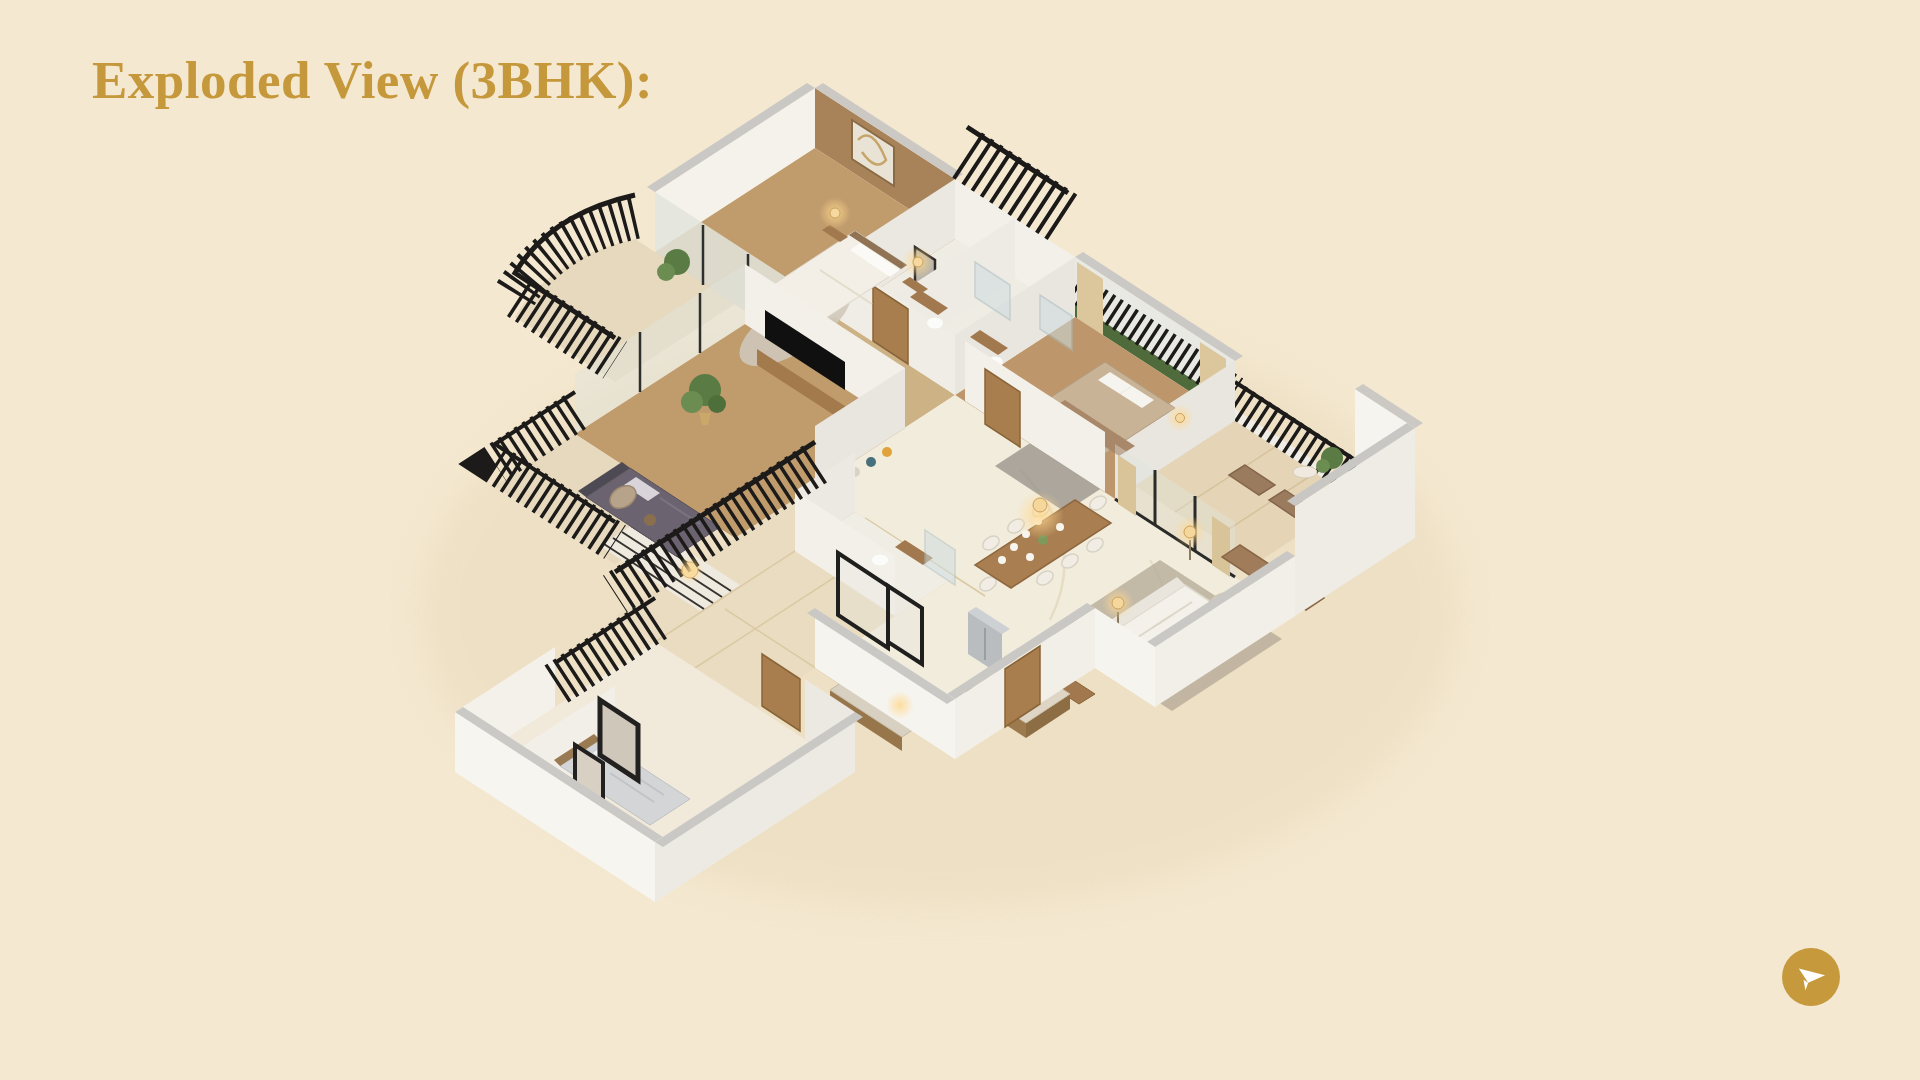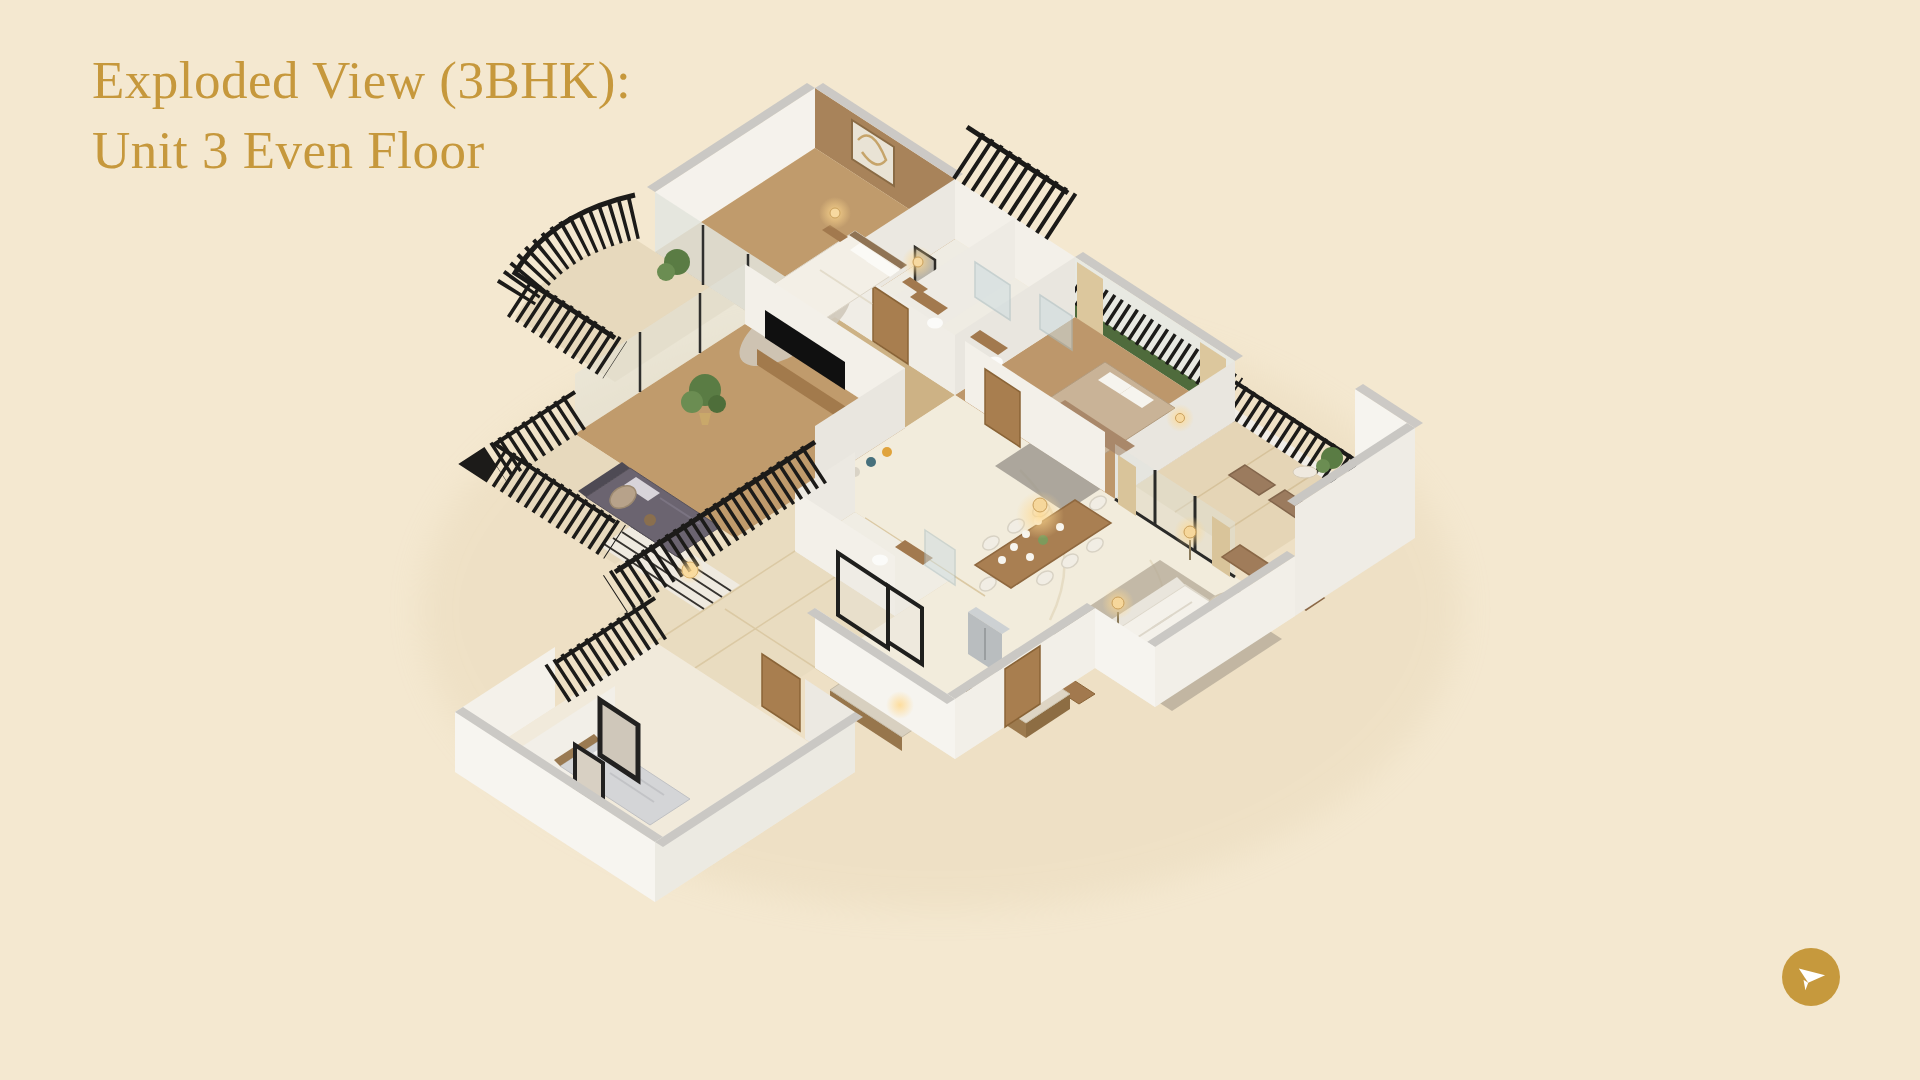"Exploded View (3BHK):" .title { font-weight: 400 -> 700 }
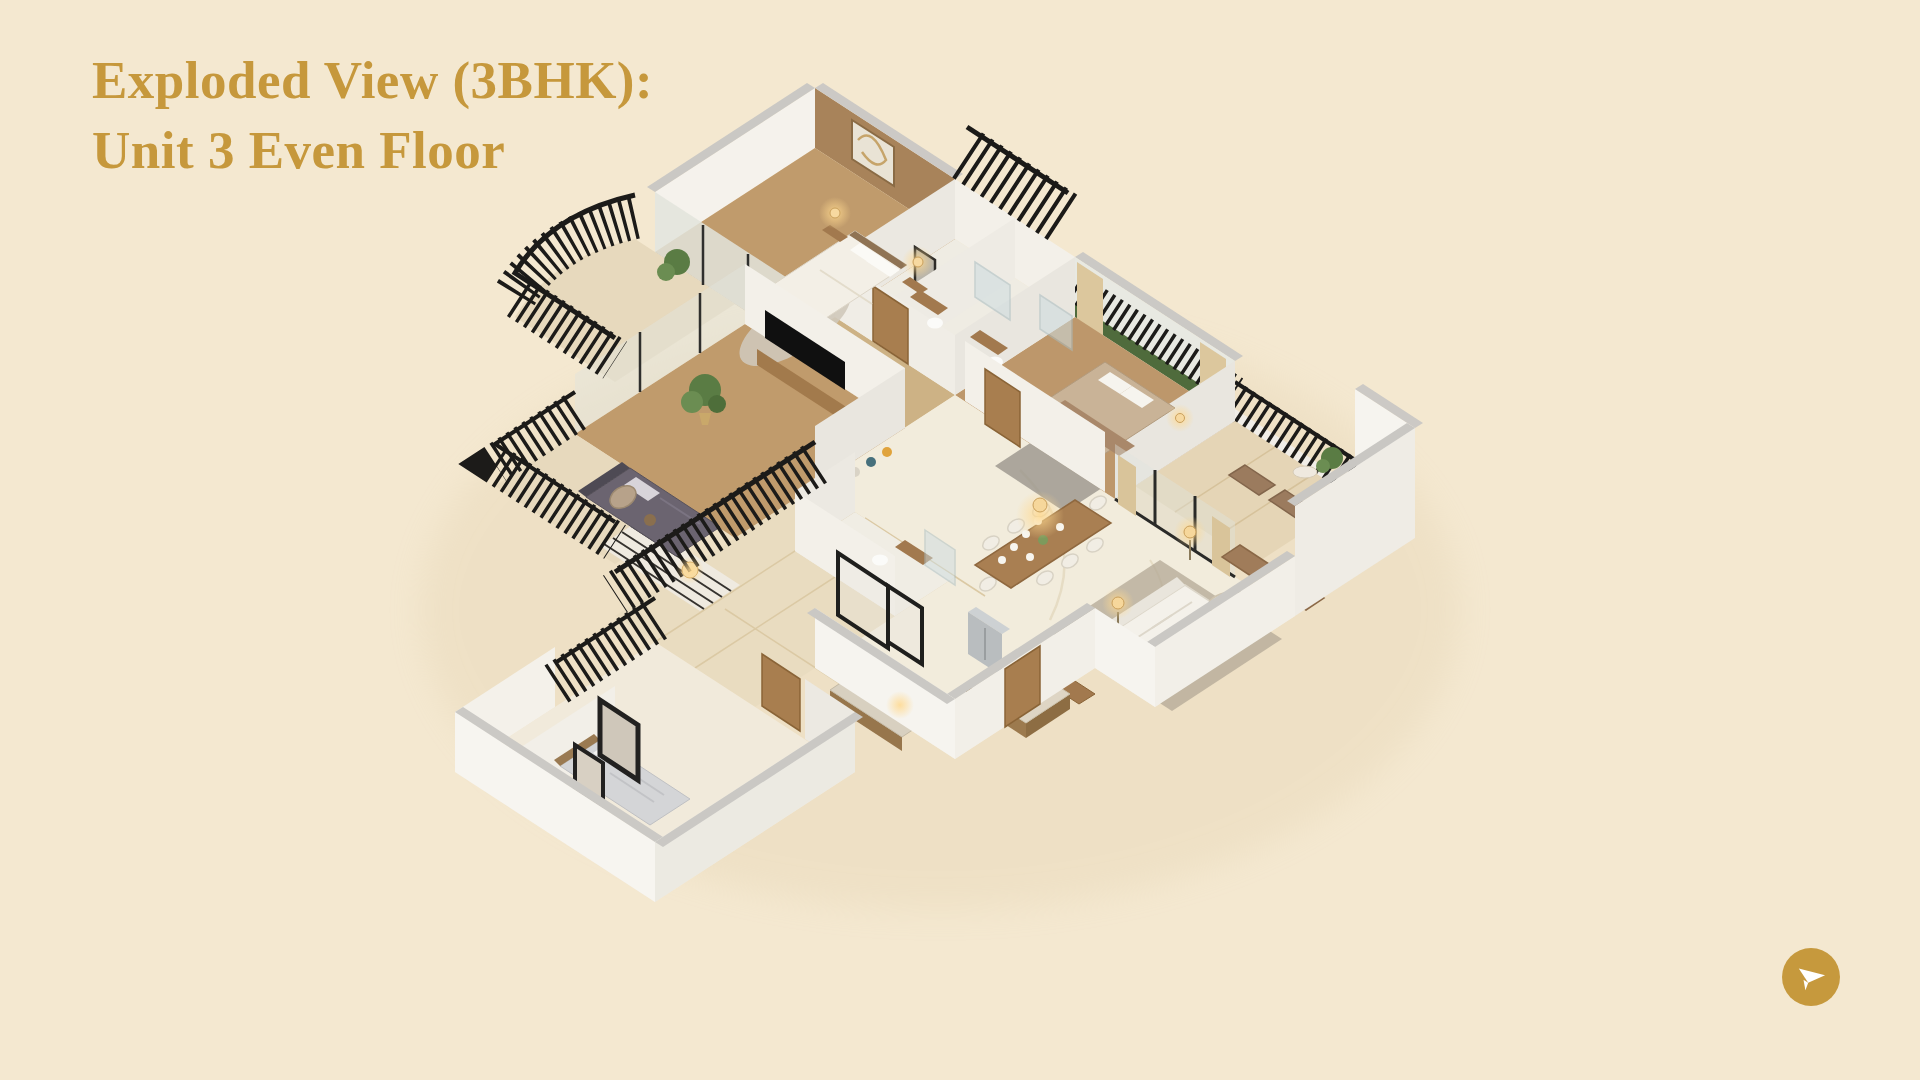"Unit 3 Even Floor" div { html: <div>Unit 3 Even Floor</div> -> none }
